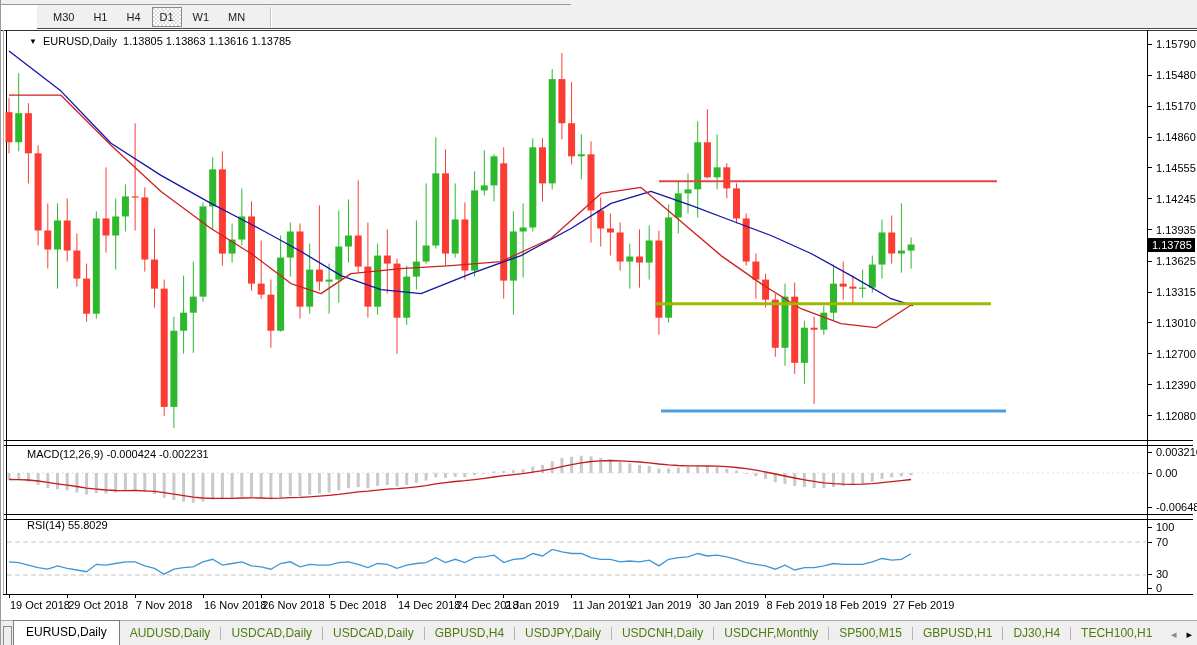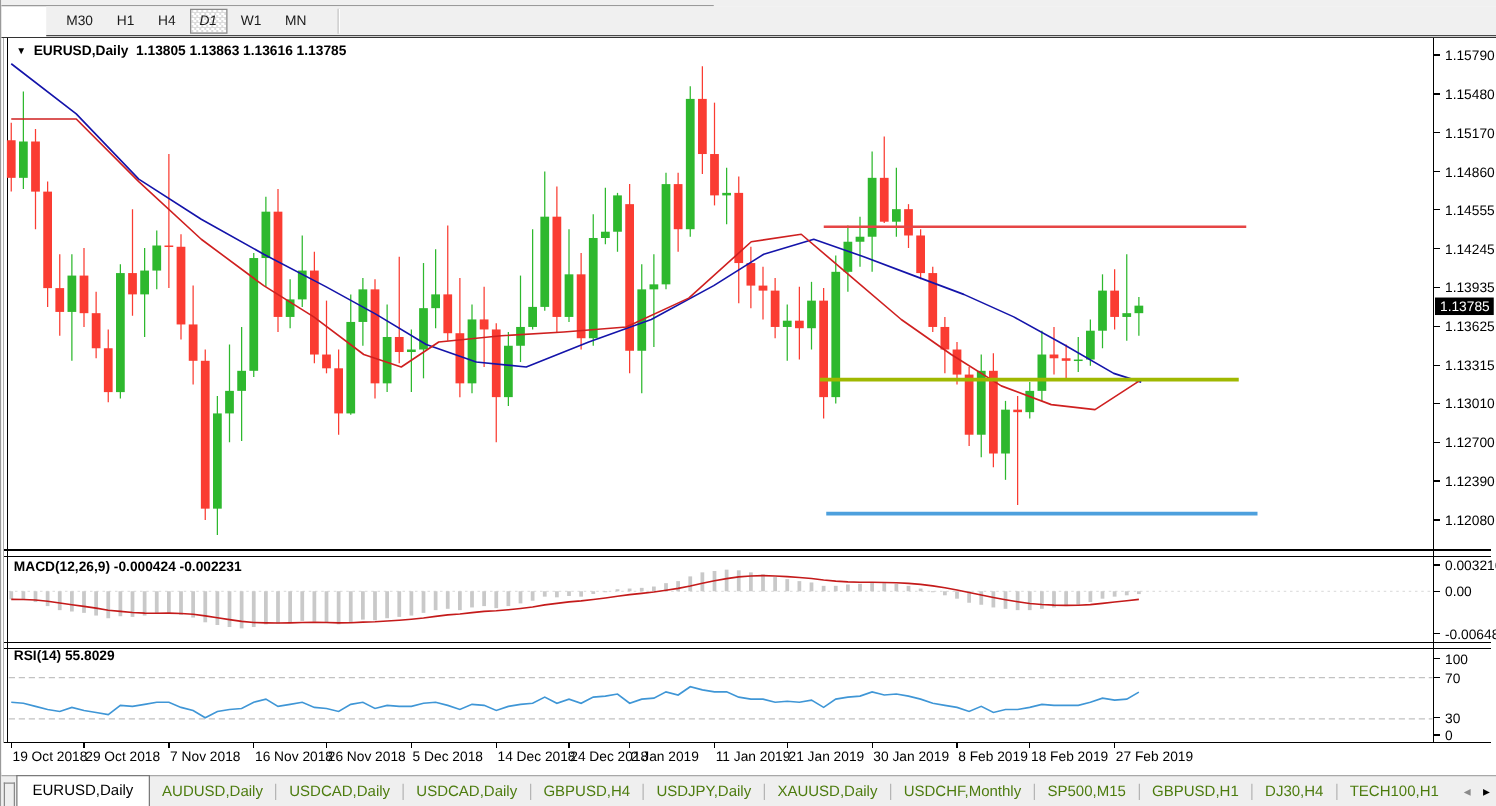"D1" .tf-btn.active { font-style: italic -> none }
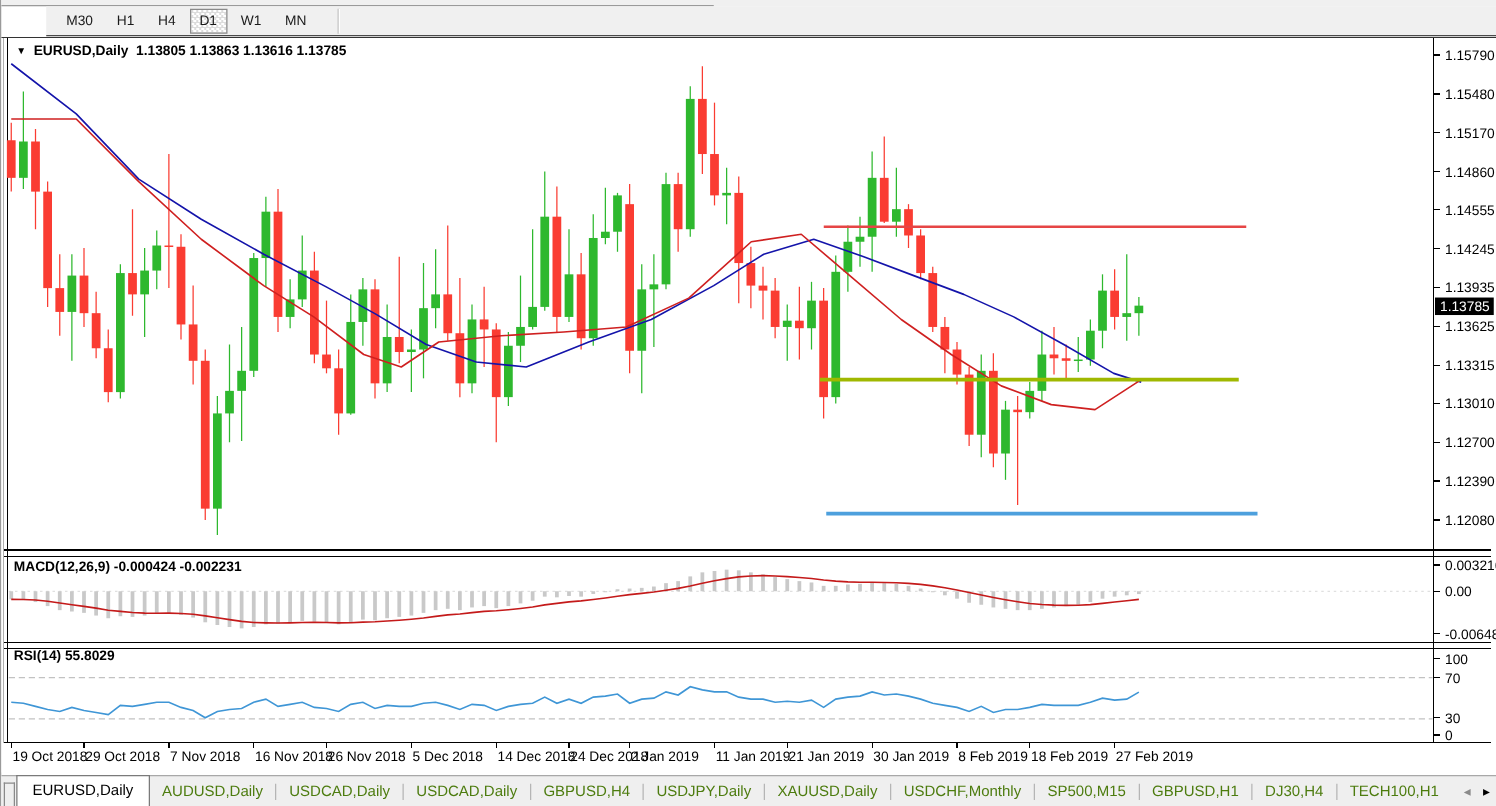"▼ EURUSD,Daily 1.13805 1.13863 1.13616" .pane-label { font-weight: 700 -> 400; margin-left: none -> 16px }
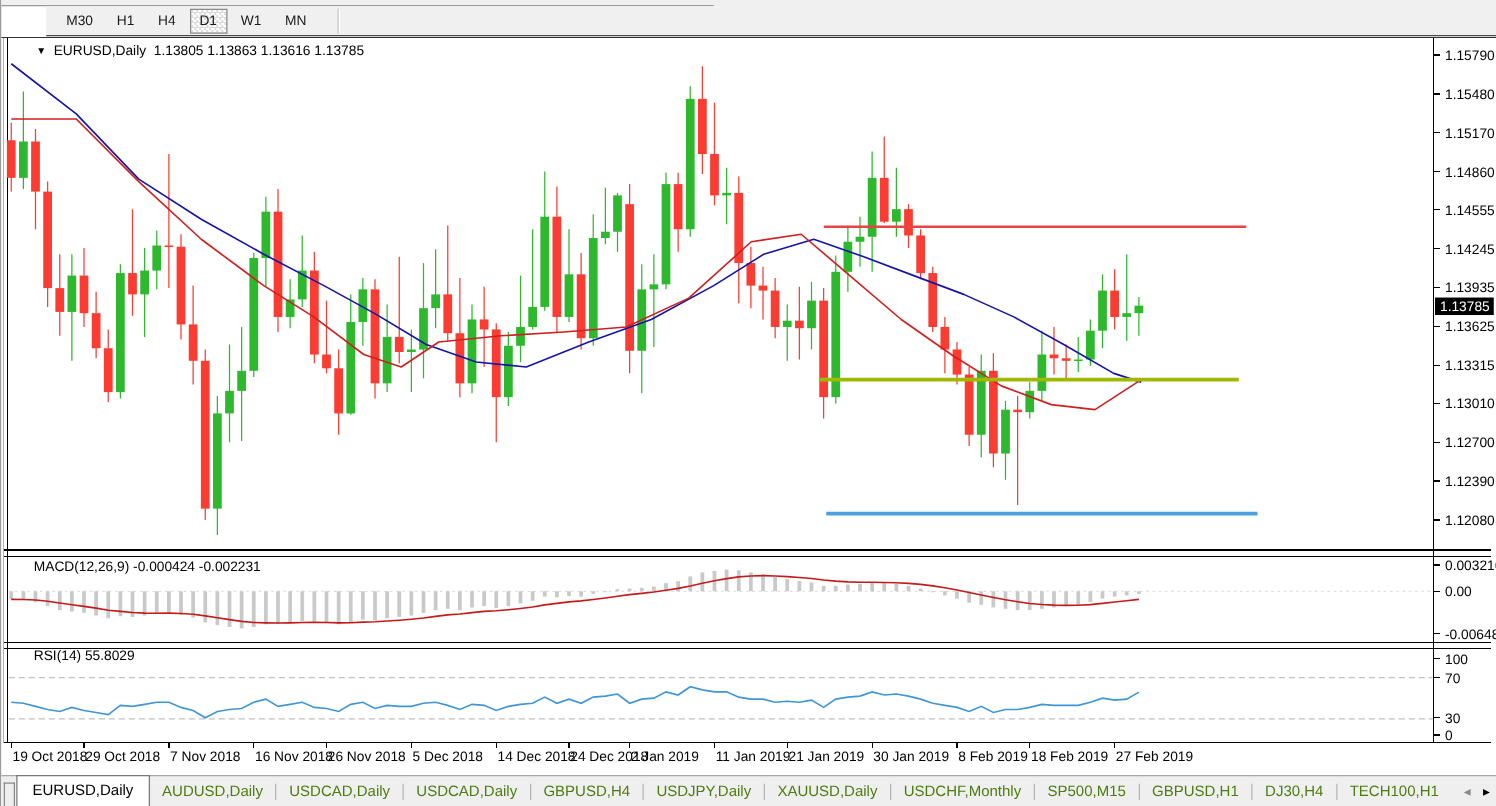"XAUUSD,Daily" div.tab { text: XAUUSD,Daily -> USDCNH,Daily }
